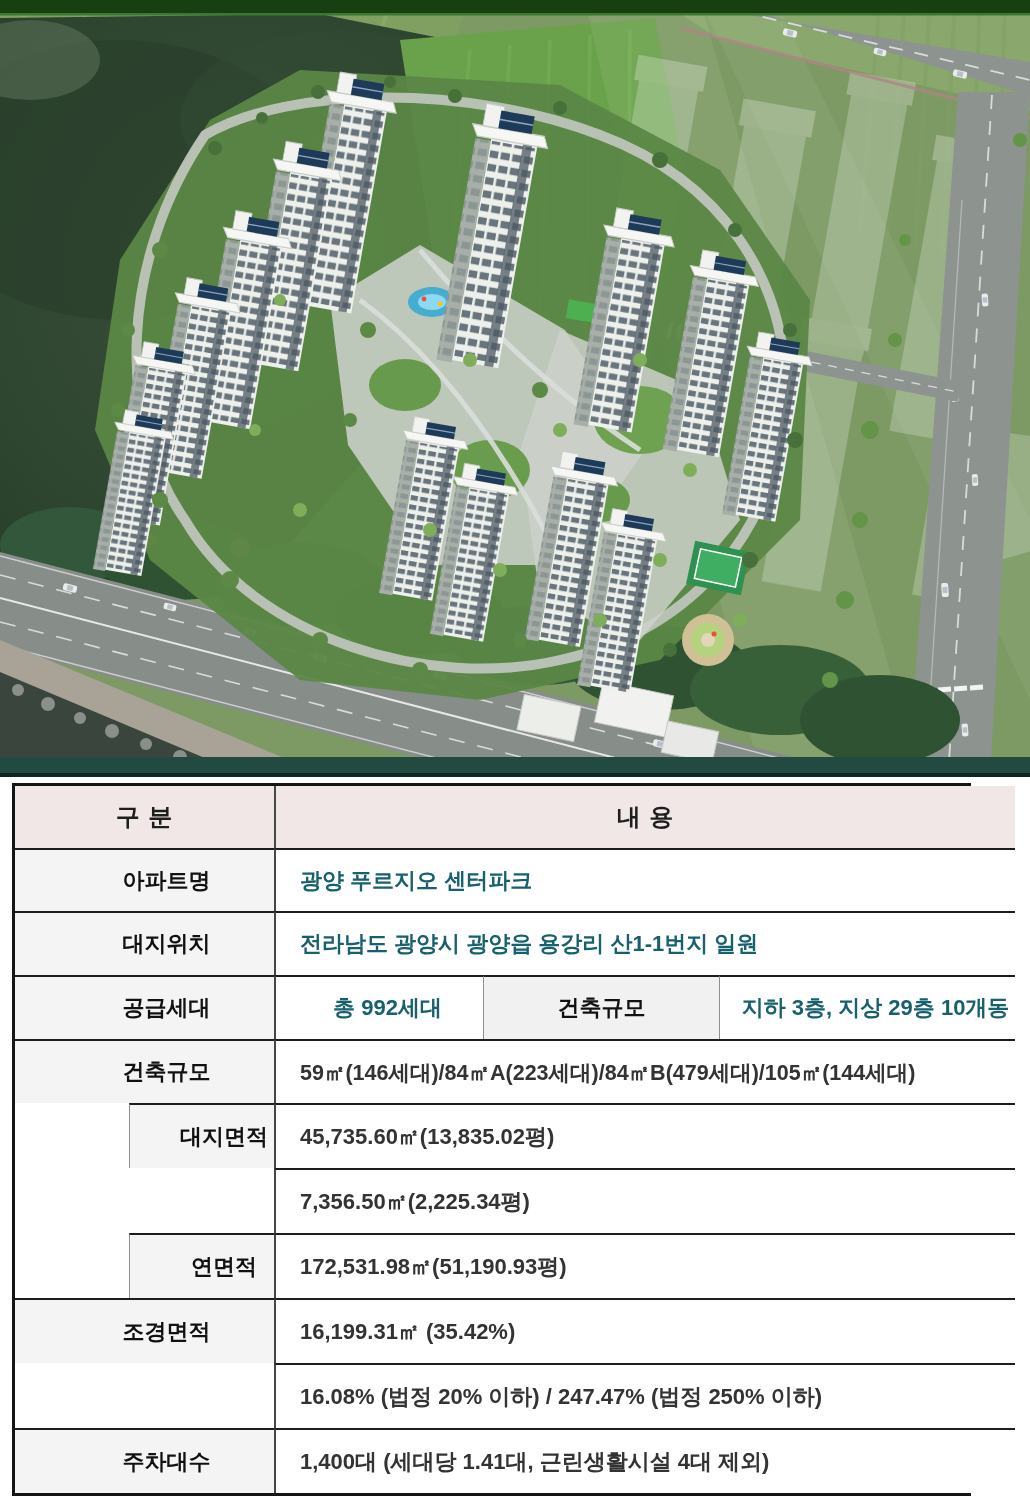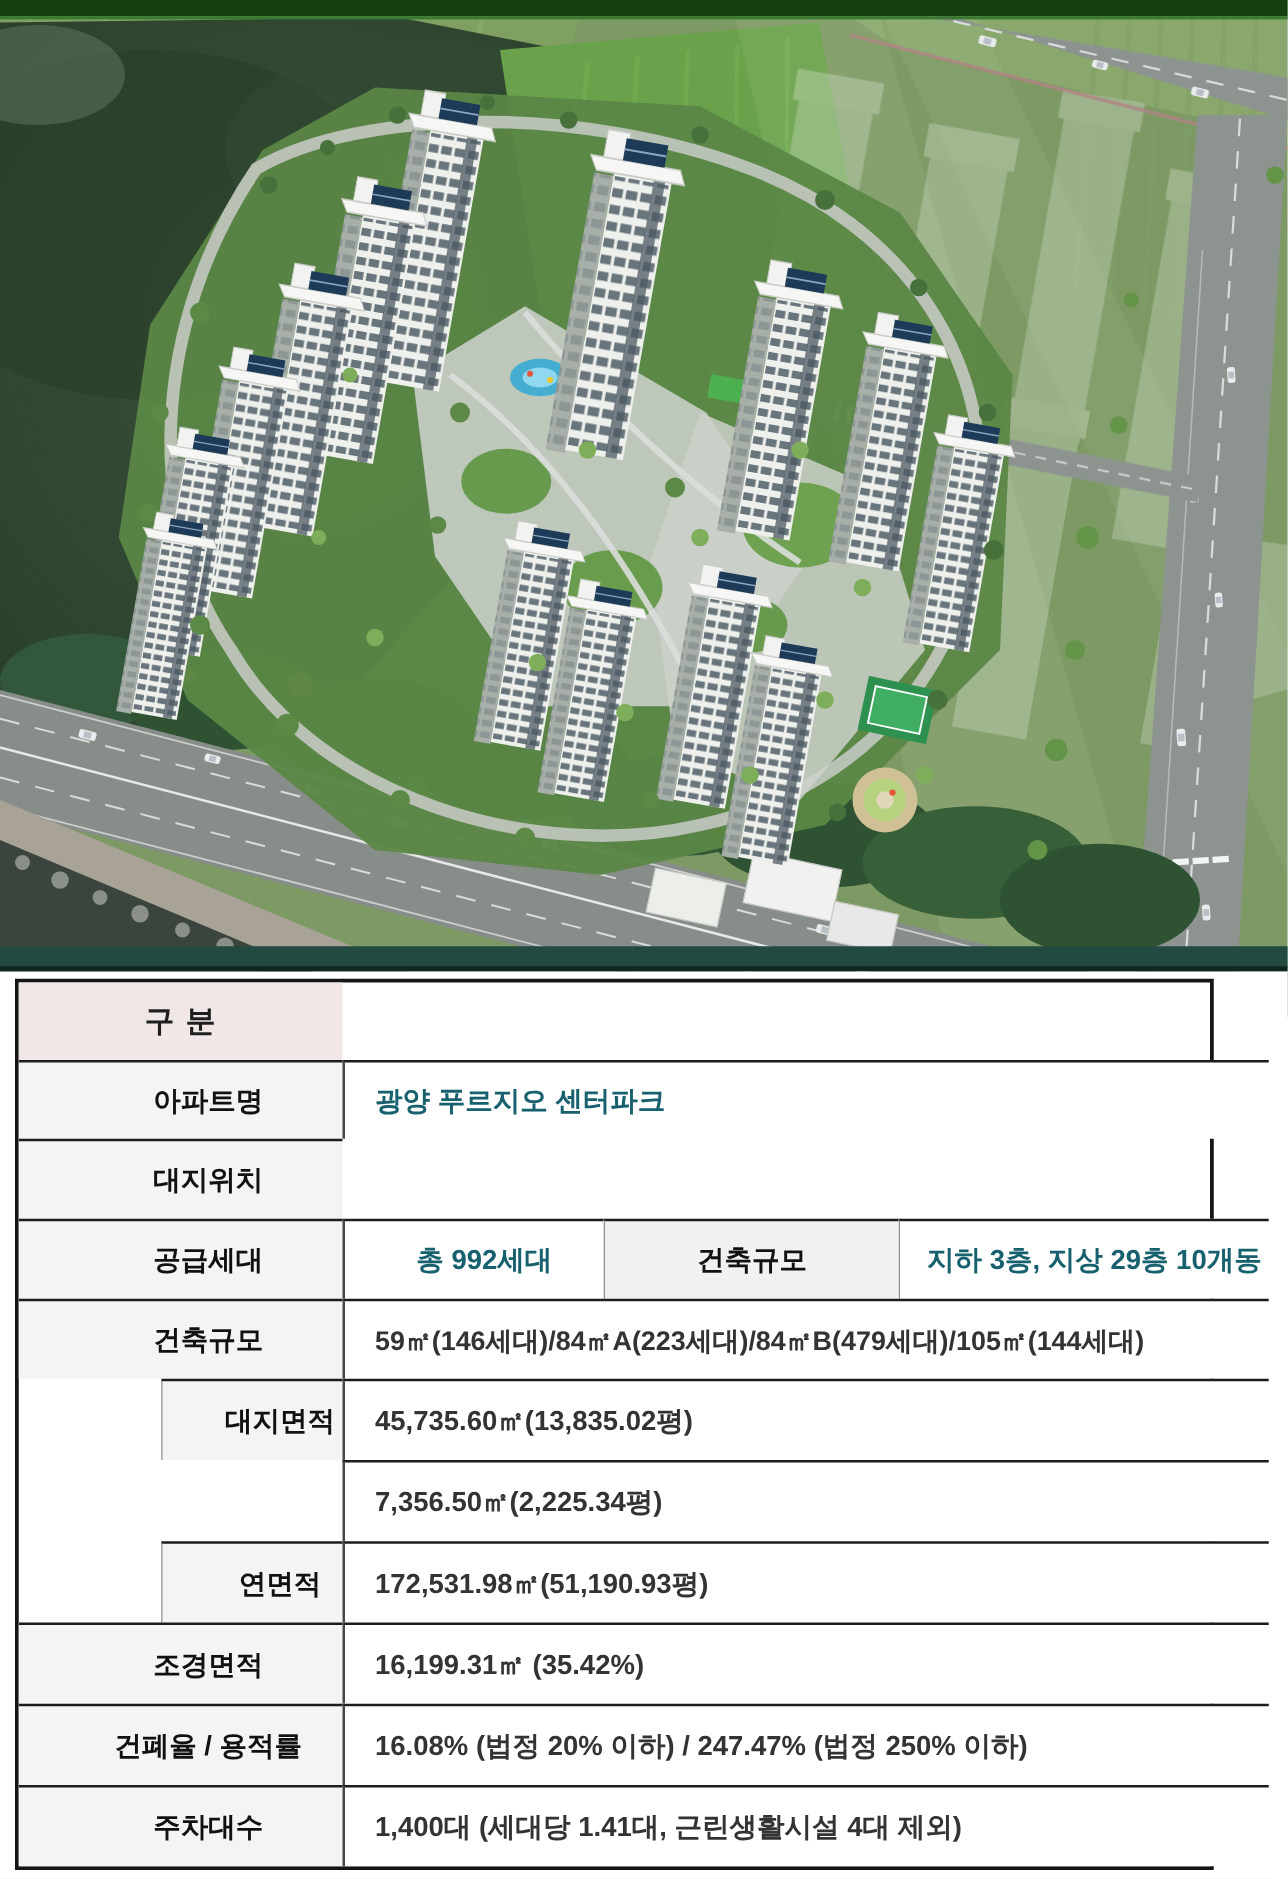"내 용" div.cell { html: none -> <div>내 용</div> }
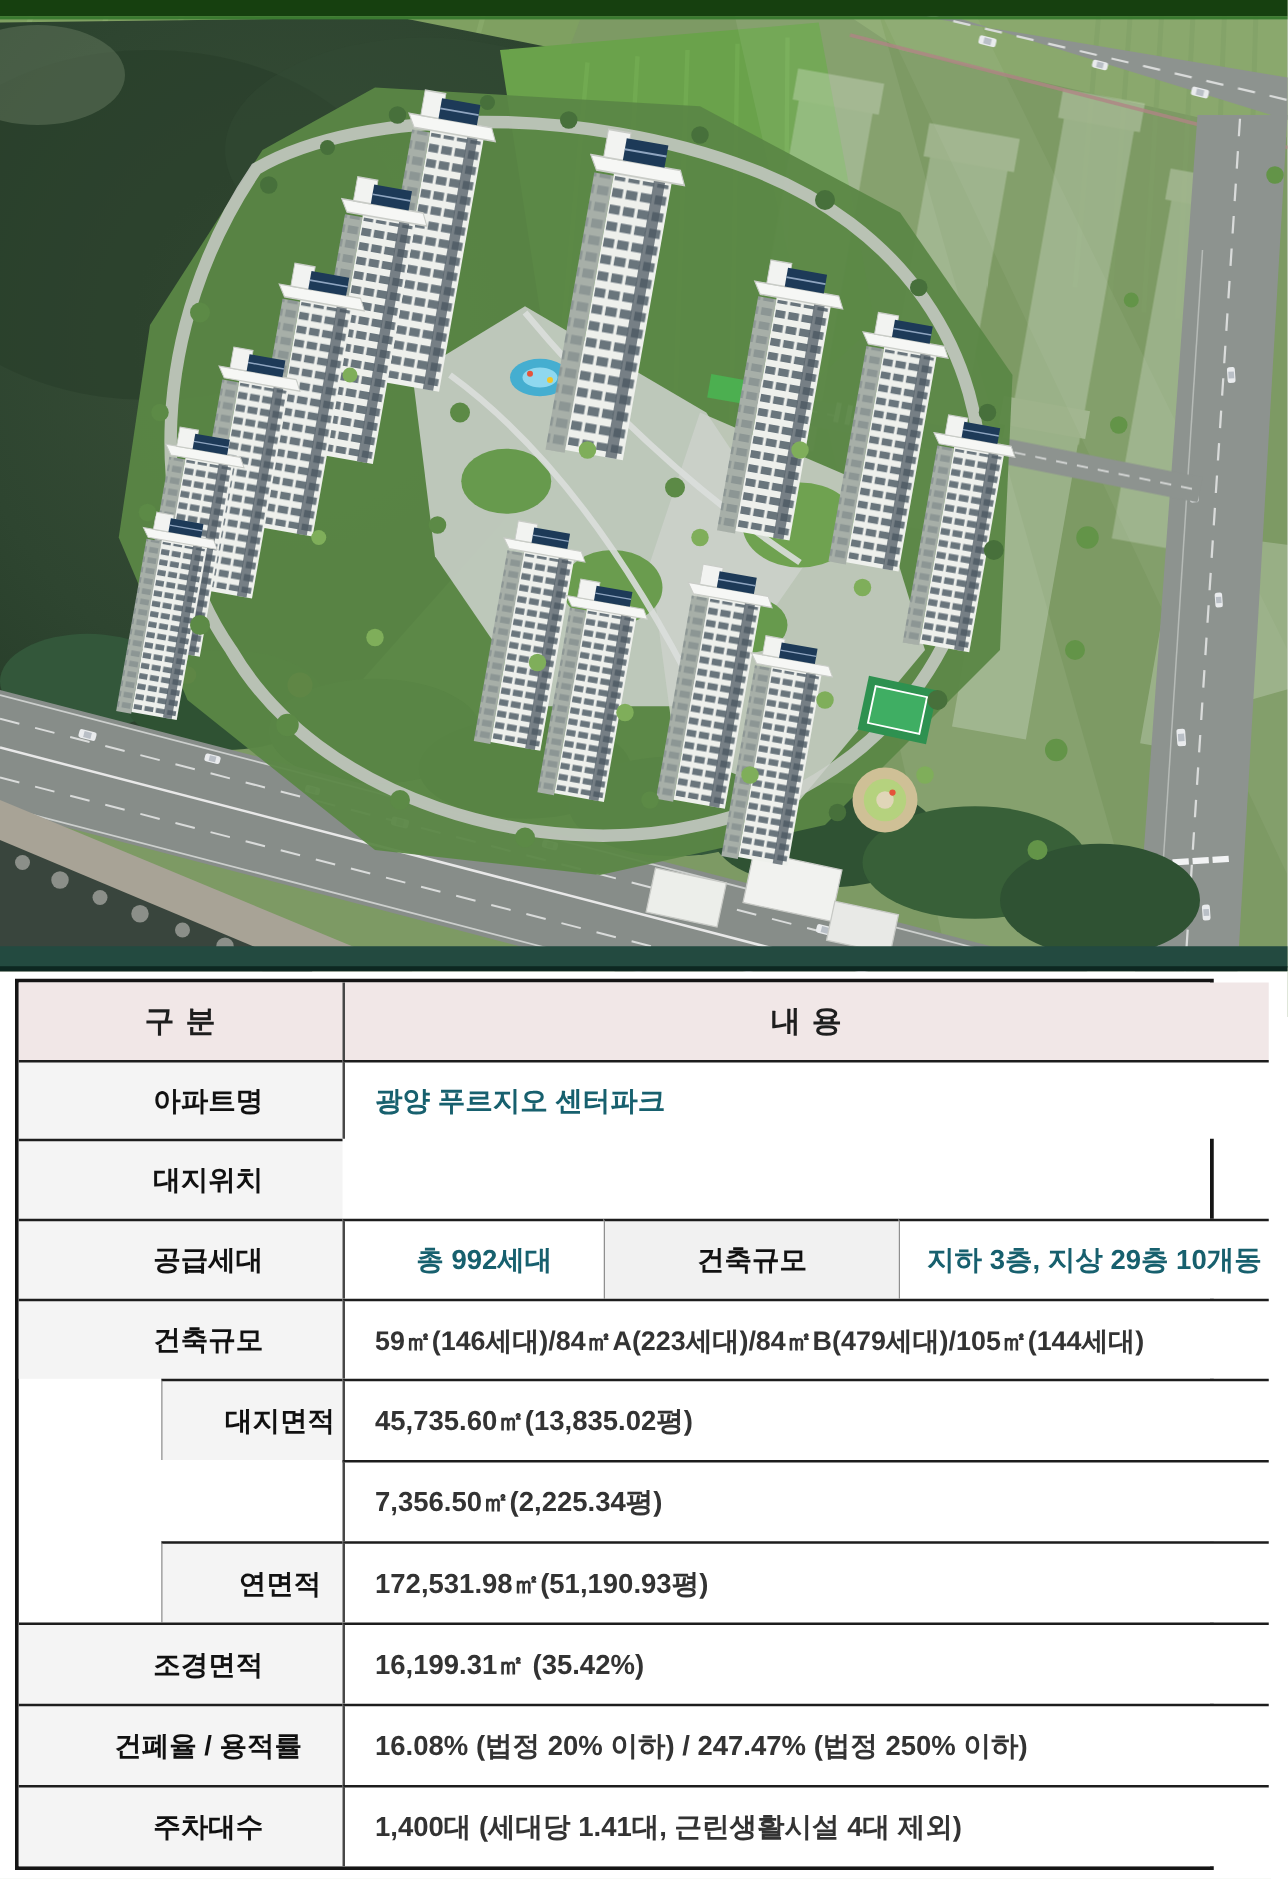"전라남도 광양시 광양읍 용강리 산1-1번지" div.cell { html: none -> <div>전라남도 광양시 광양읍 용강리 산1-1번지 일원</div> }
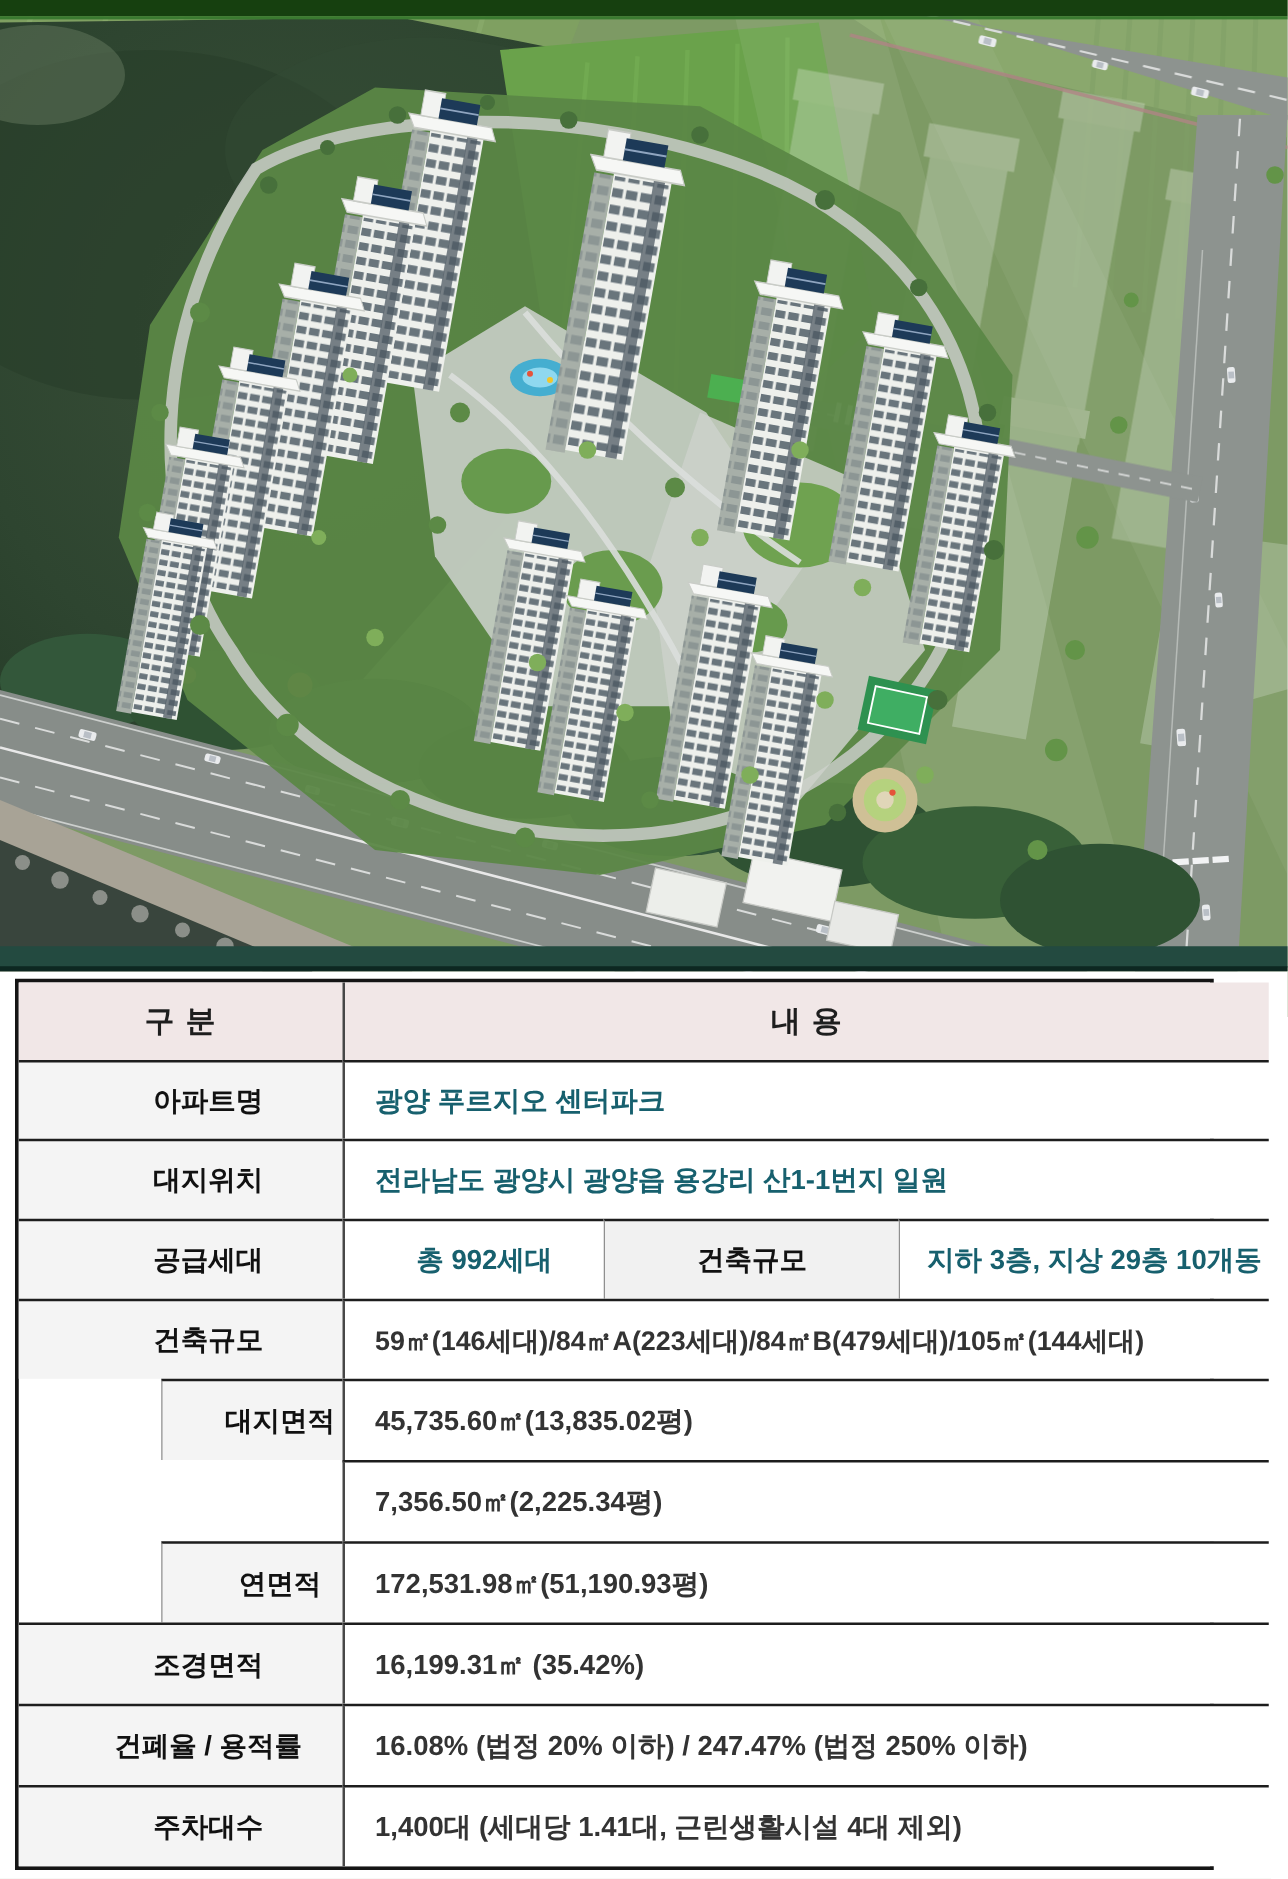"건폐율 / 용적률" div.cell { html: <div>건폐율 / 용적률</div> -> none }
